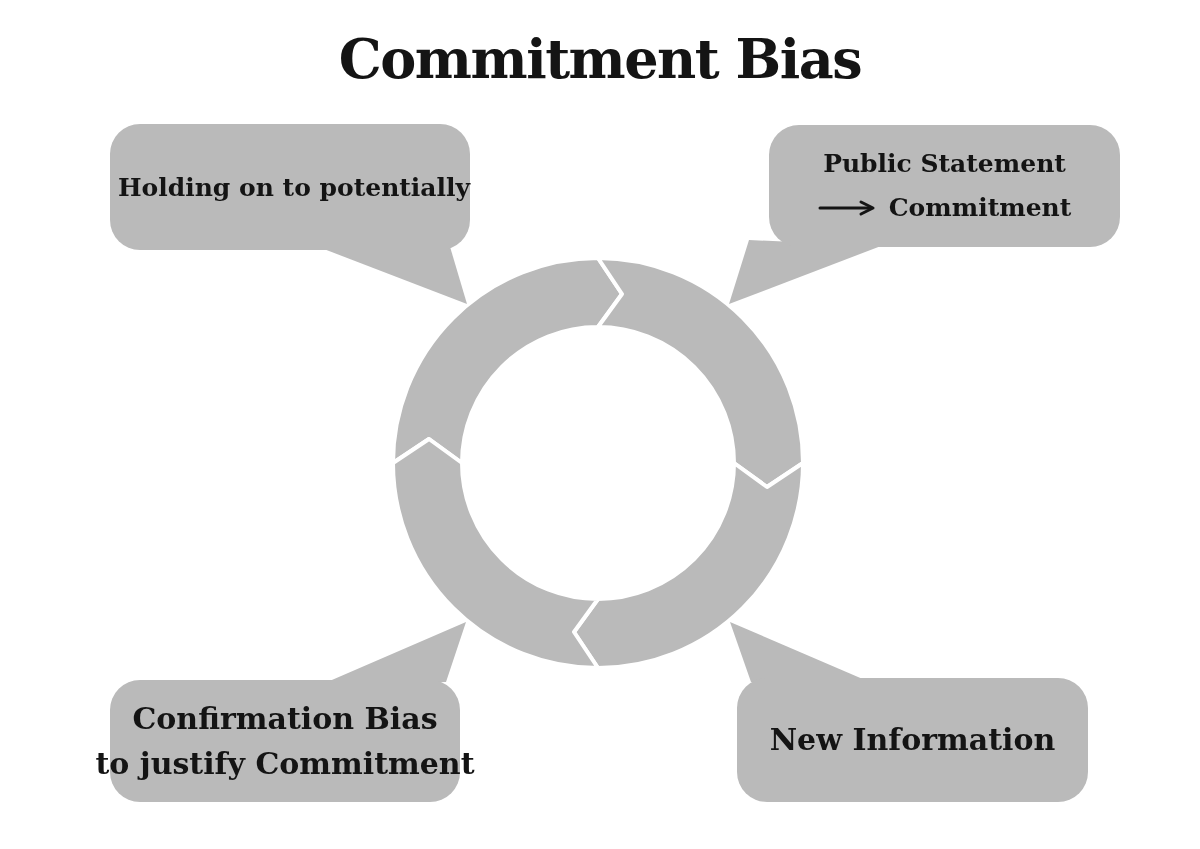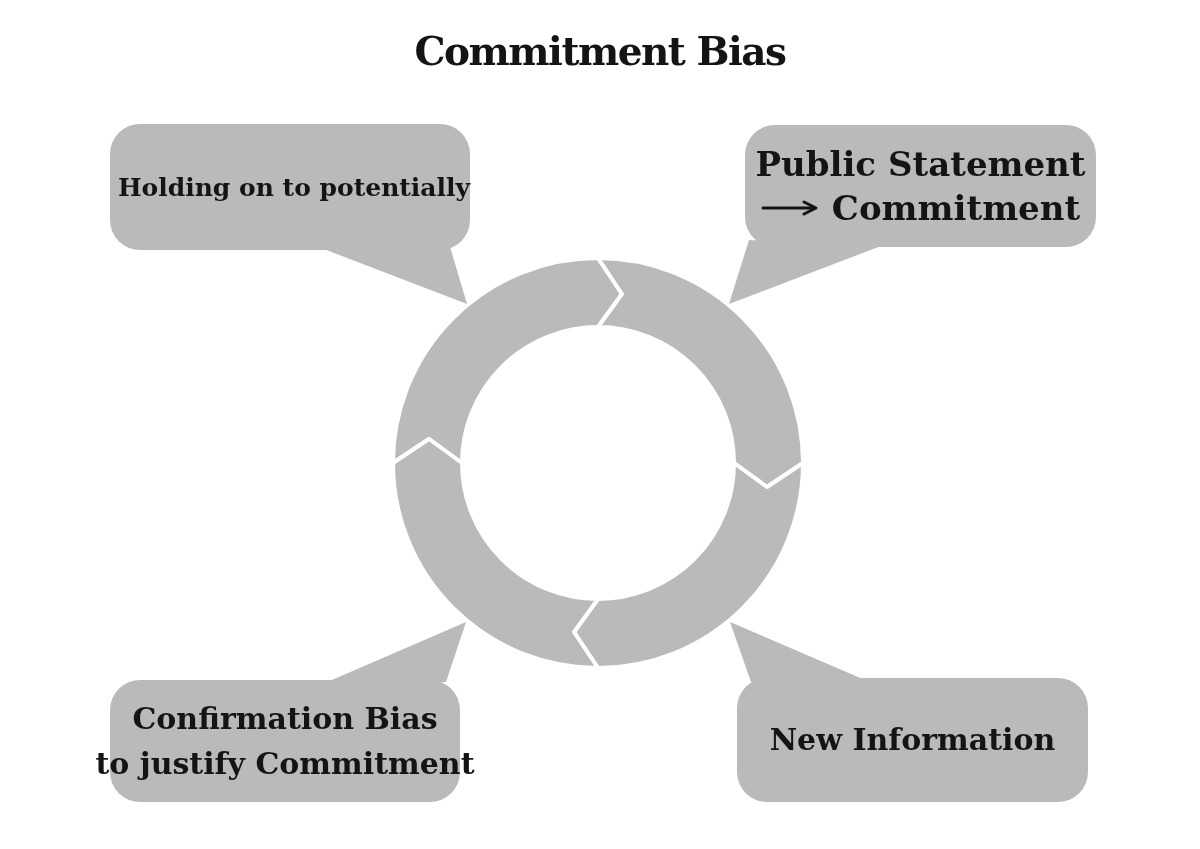"Commitment Bias" .title { font-size: 39px -> 54px }
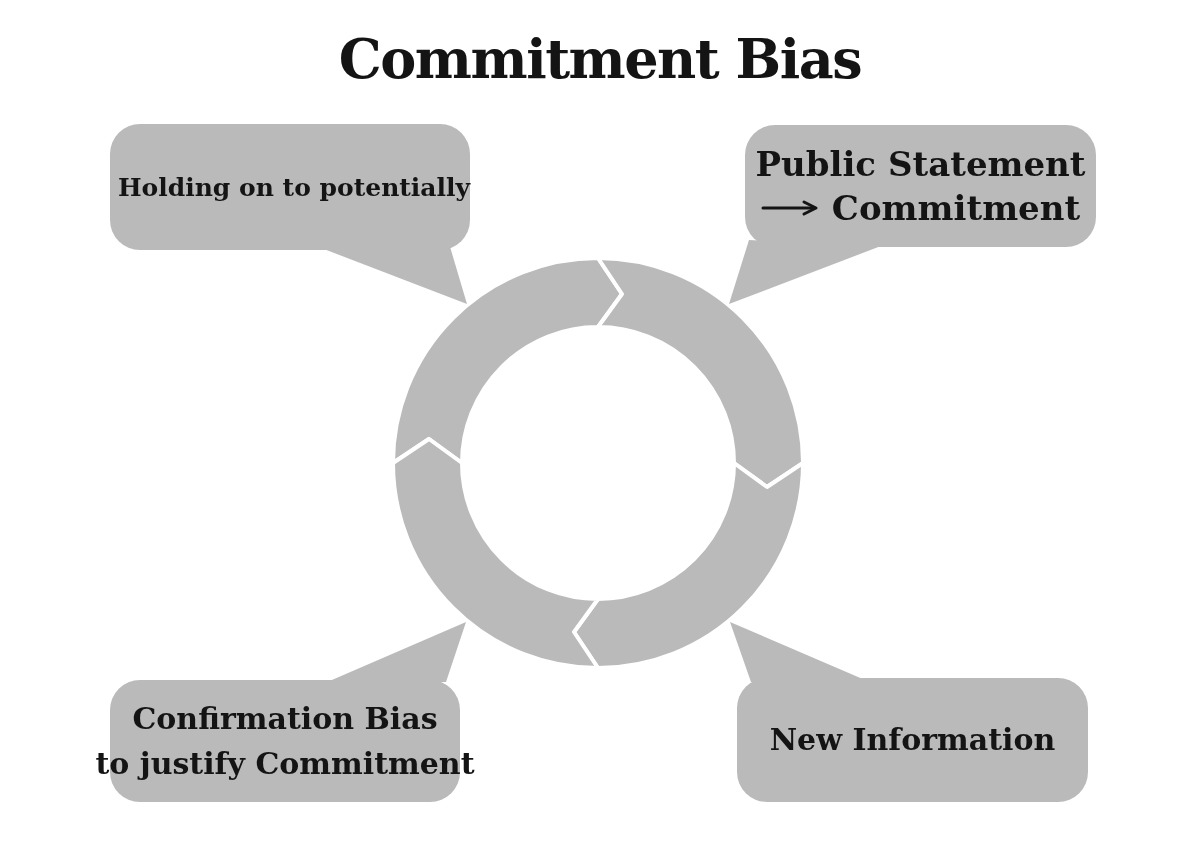"Public Statement" .box-tr { font-size: 34px -> 25px; left: 745px -> 769px }
